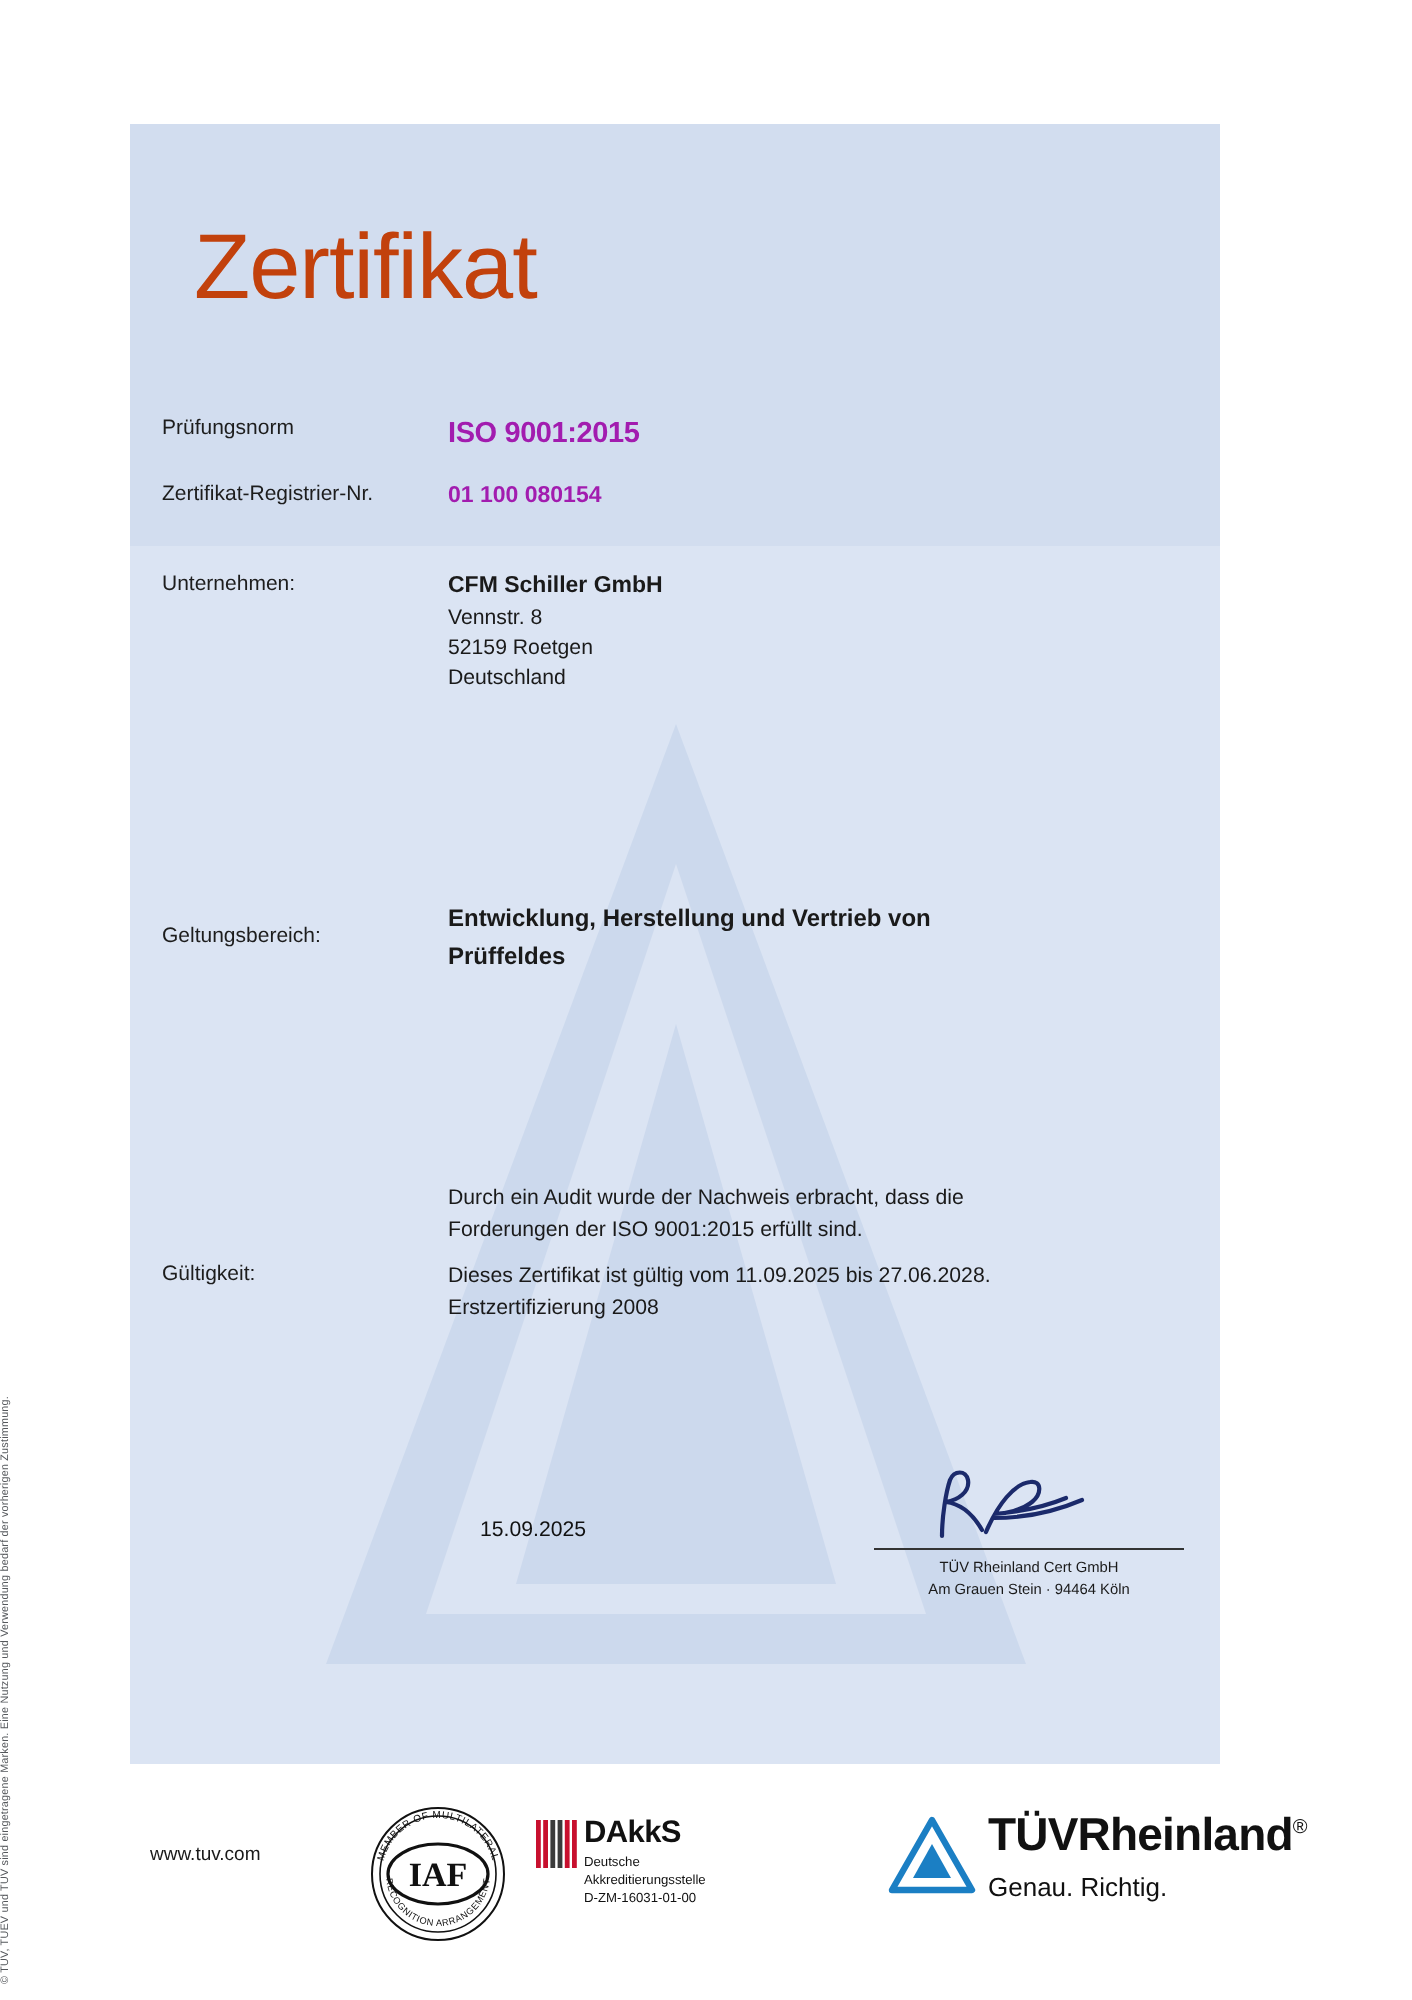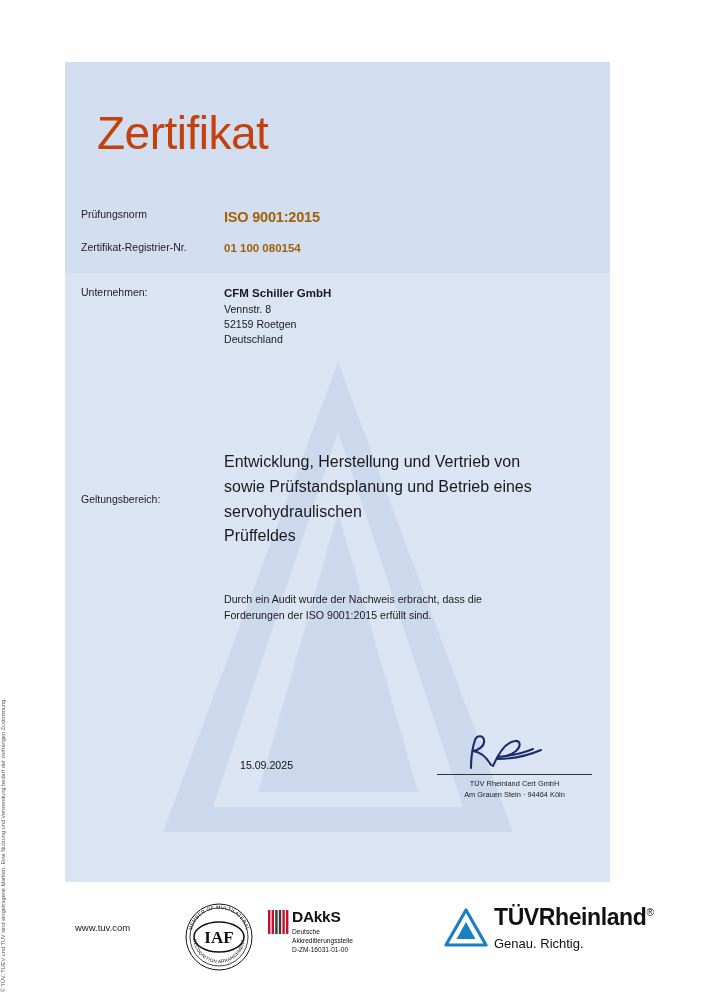"ISO 9001:2015" .val { color: #a16207 -> #a21caf }
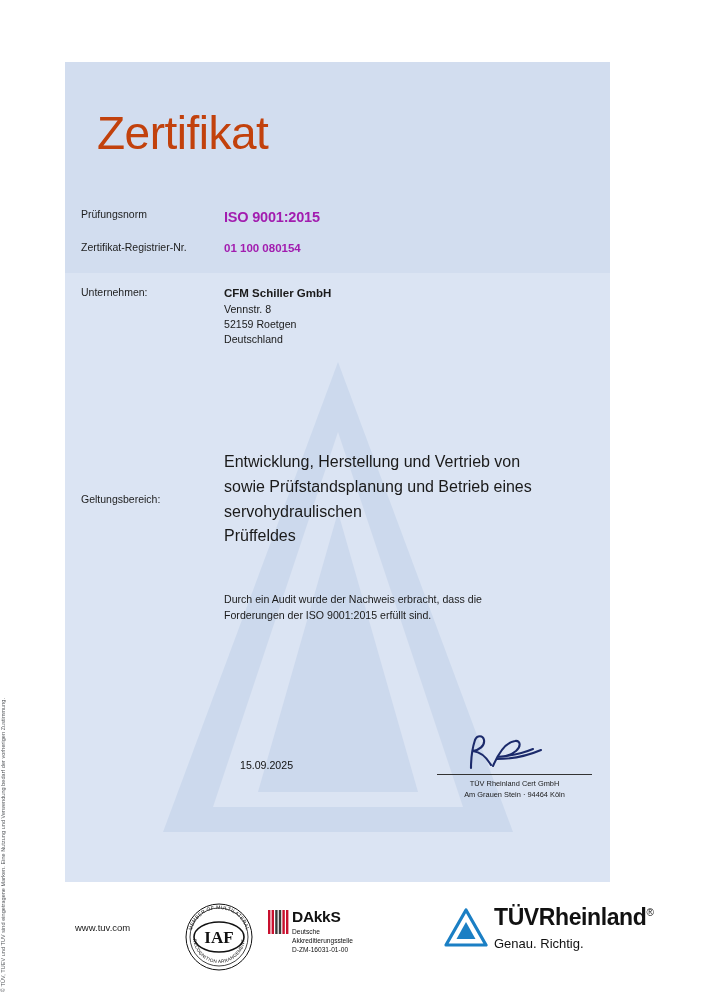"Entwicklung, Herstellung und Vertrieb" .scope-row .val-block div { font-size: 16px -> 12px; font-weight: none -> bold }
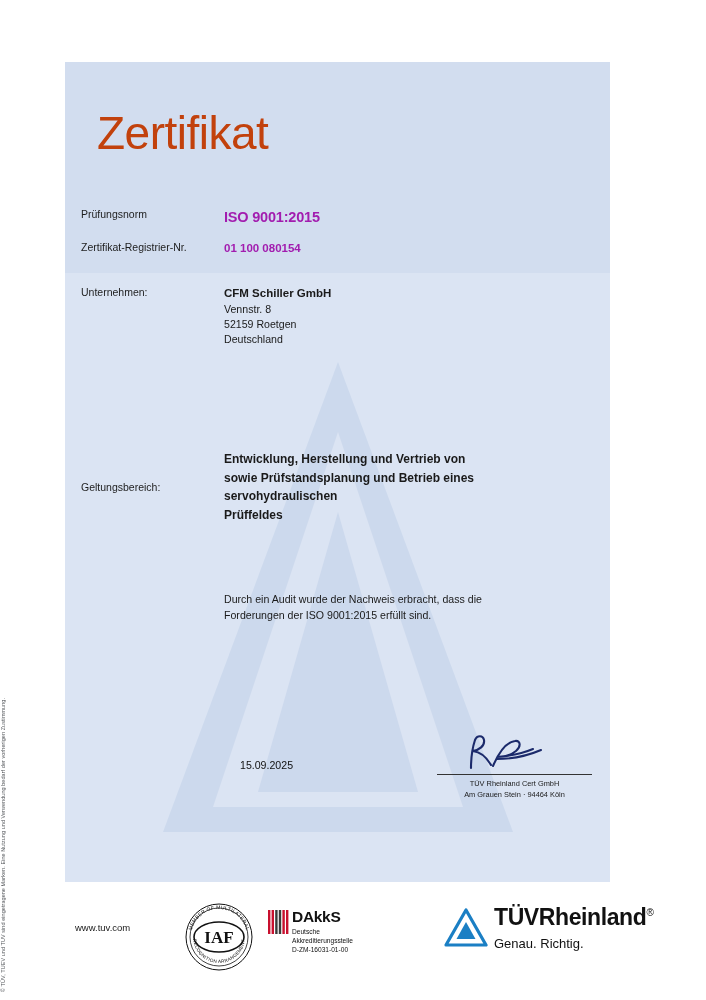"sowie Prüfstandsplanung und Betrieb" div { html: <div>sowie Prüfstandsplanung und Betrieb eines servohydraulischen</div> -> none }
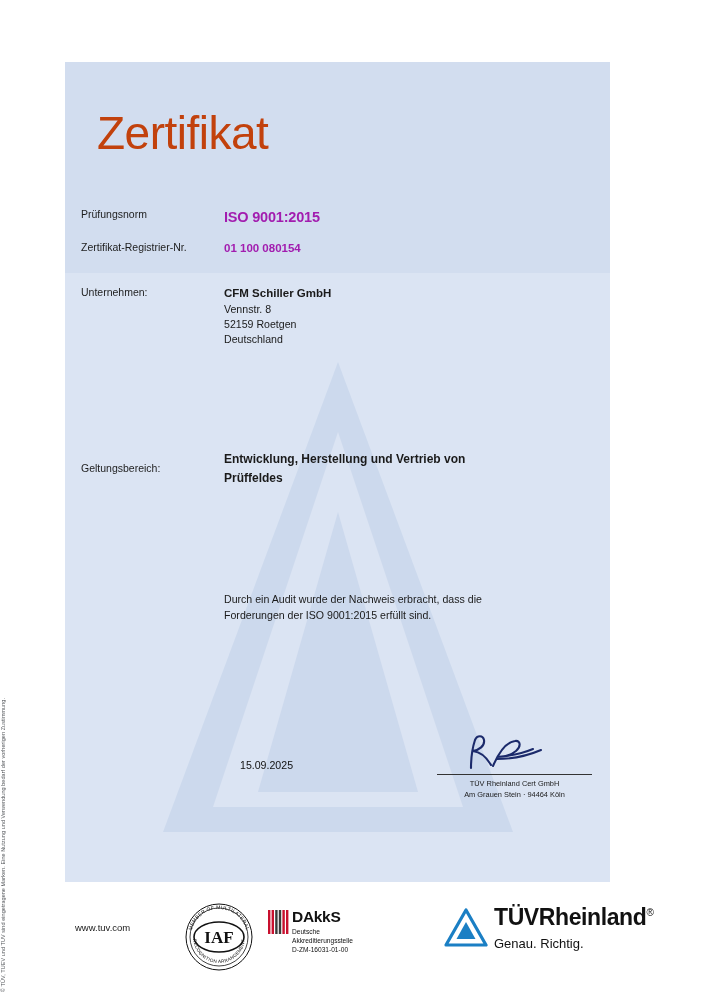"Gültigkeit:" div.row { html: none -> <div> <div>Gültigkeit:</div> <div> <div>Dieses Zertifikat ist gültig vom 11.09.2025 bis 27.06.2028.</div> <div>Erstzertifizierung 2008</div> </div> </div> }
